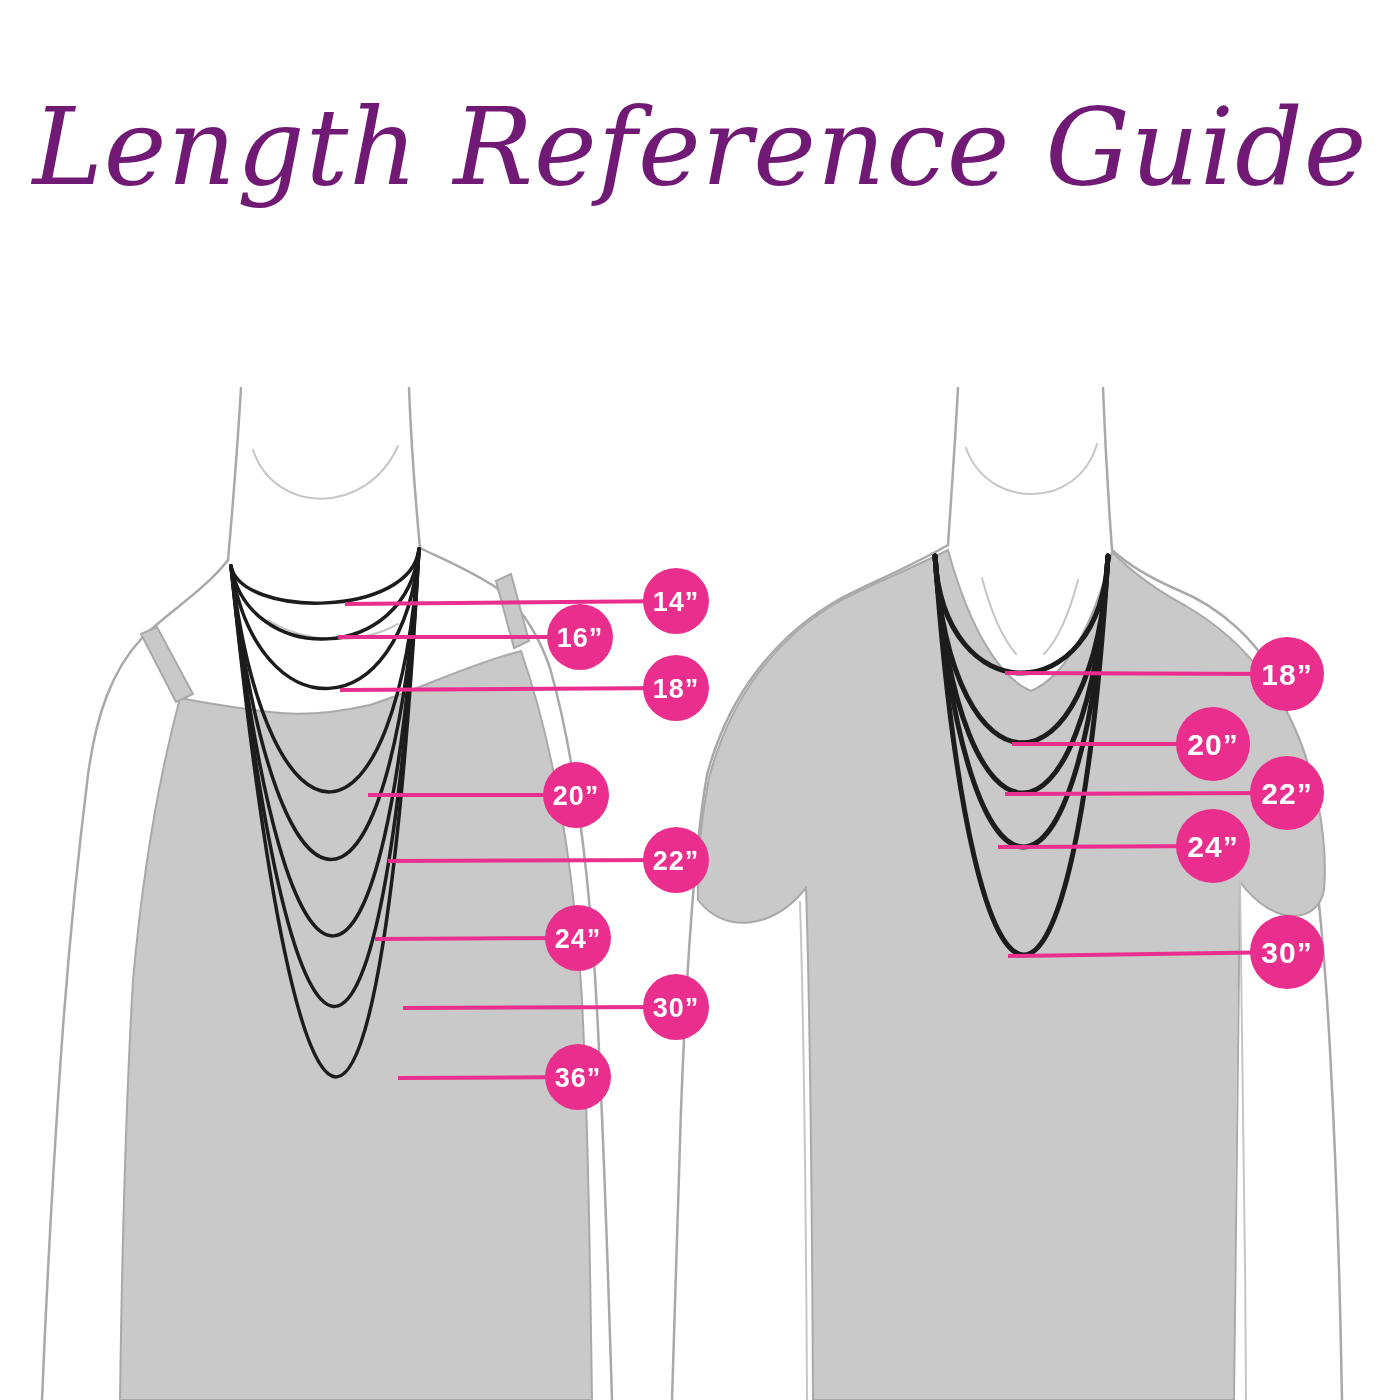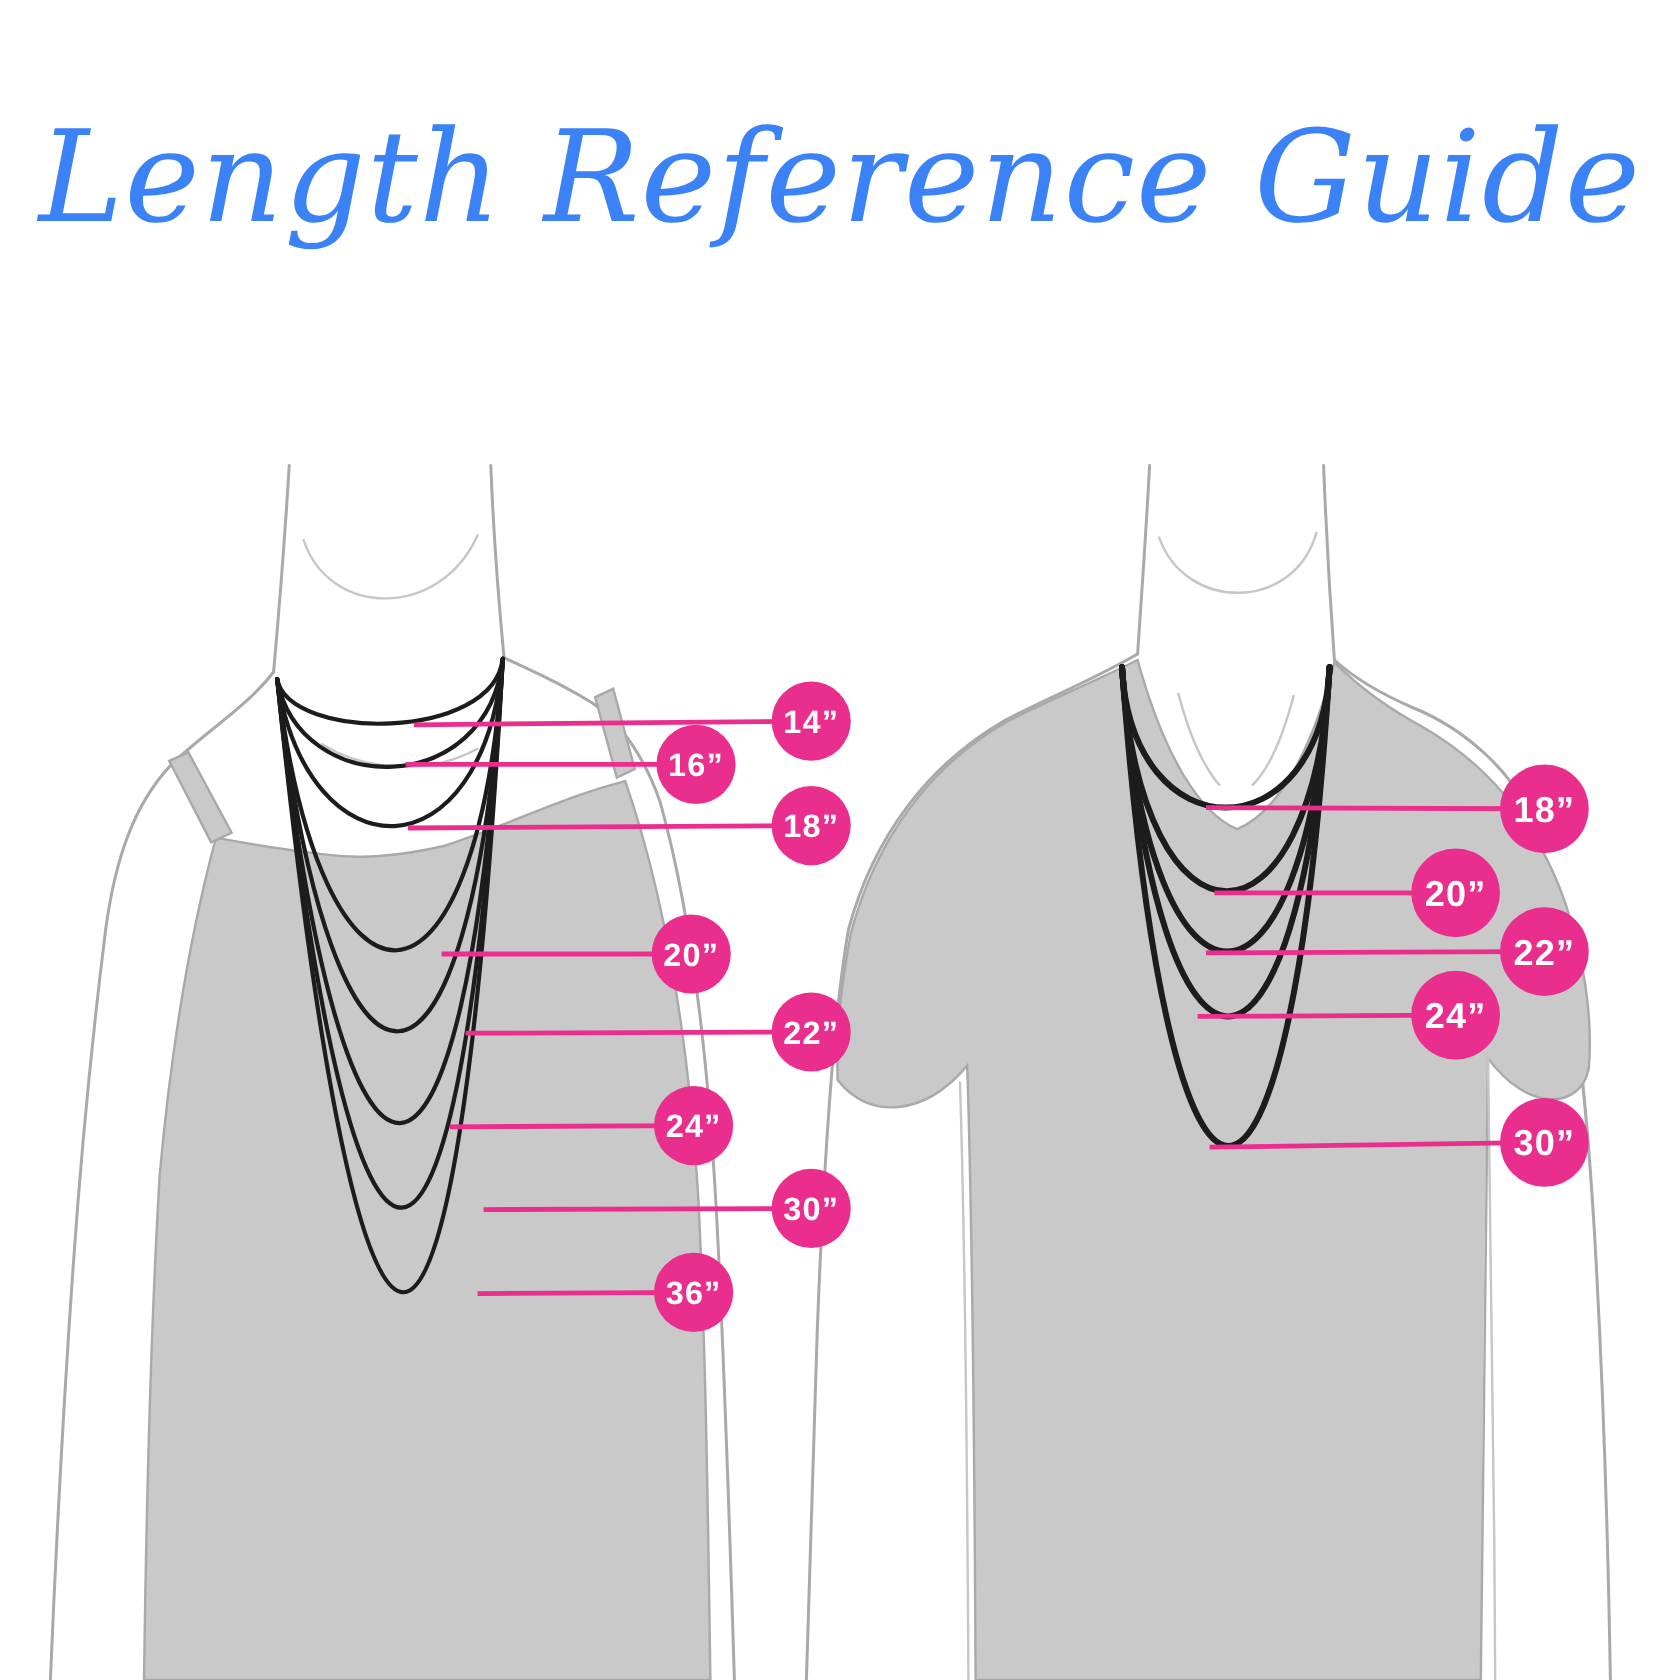"Length Reference Guide" h1.page-title { color: #3b82f6 -> #701a75 }
